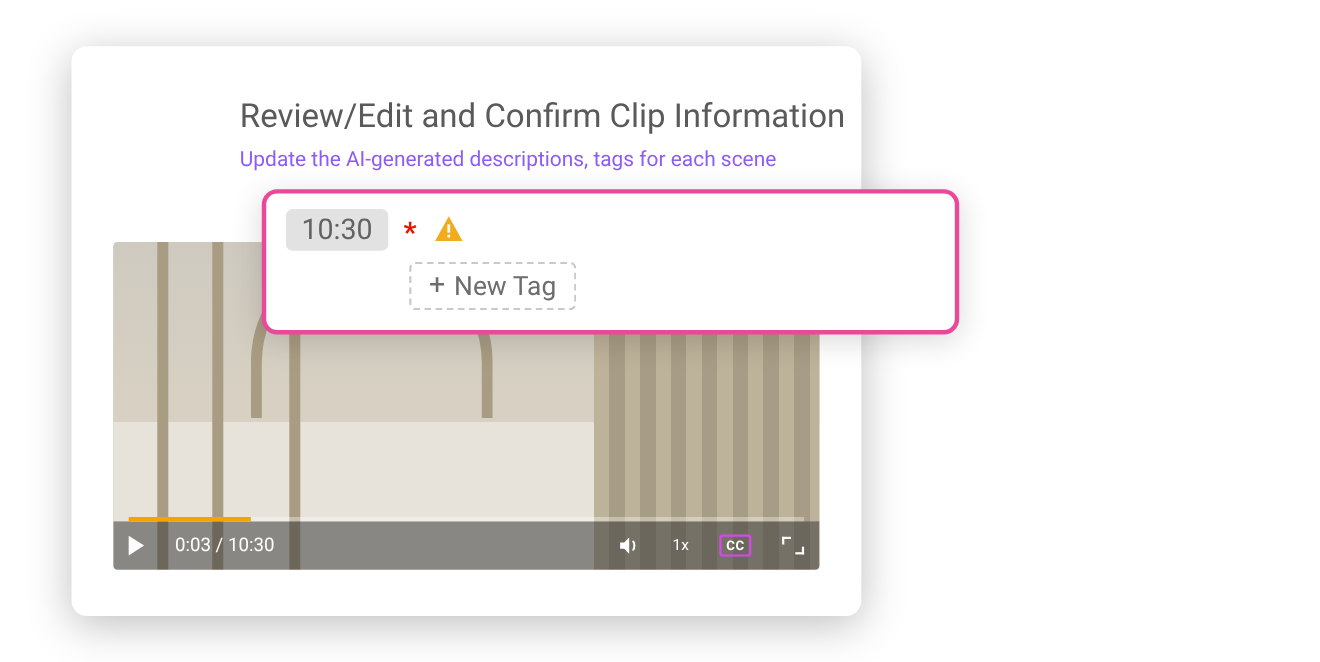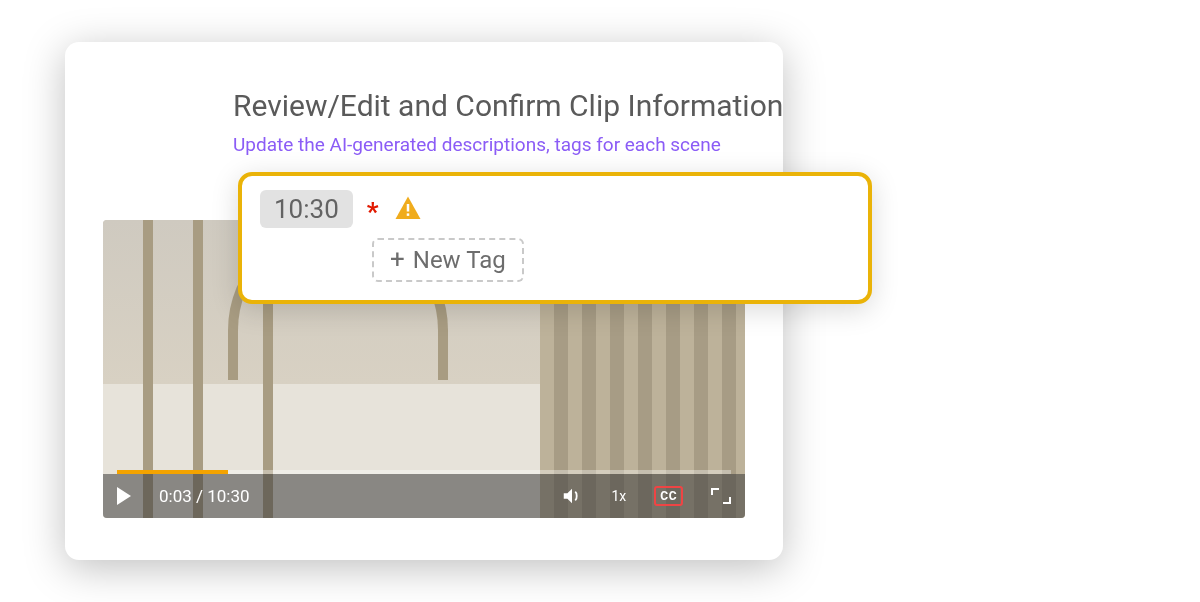"Review/Edit and Confirm Clip Information" .card { padding: 46px 46px 0 53px -> 46px 46px 0 38px }
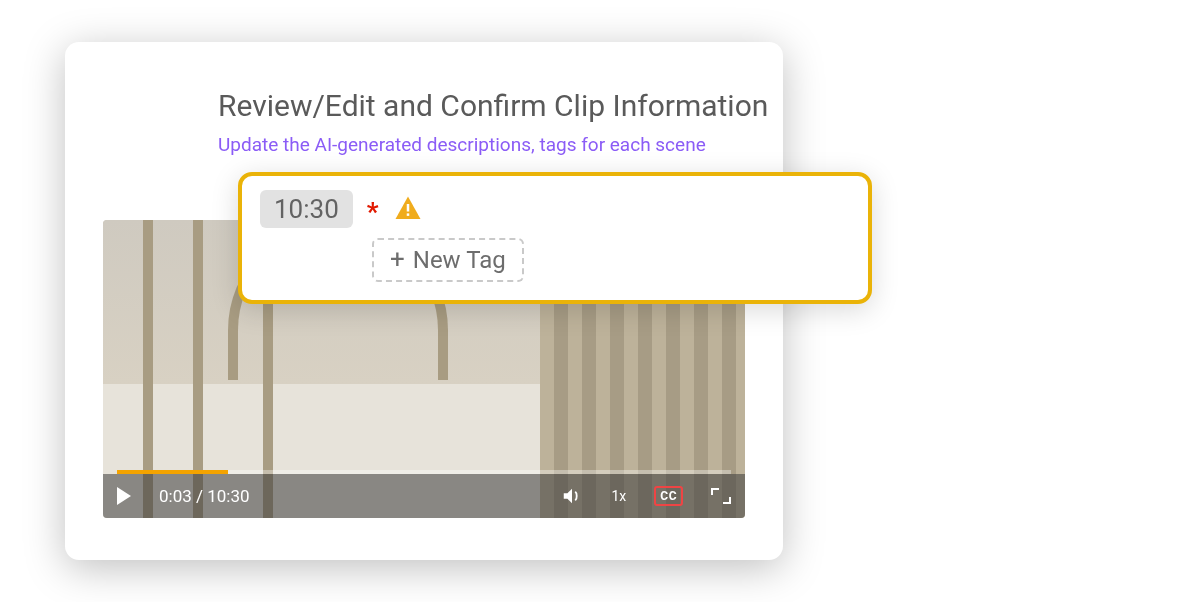"10:30" .popup { border: 4px solid #eab308 -> 4px solid #ec4899 }
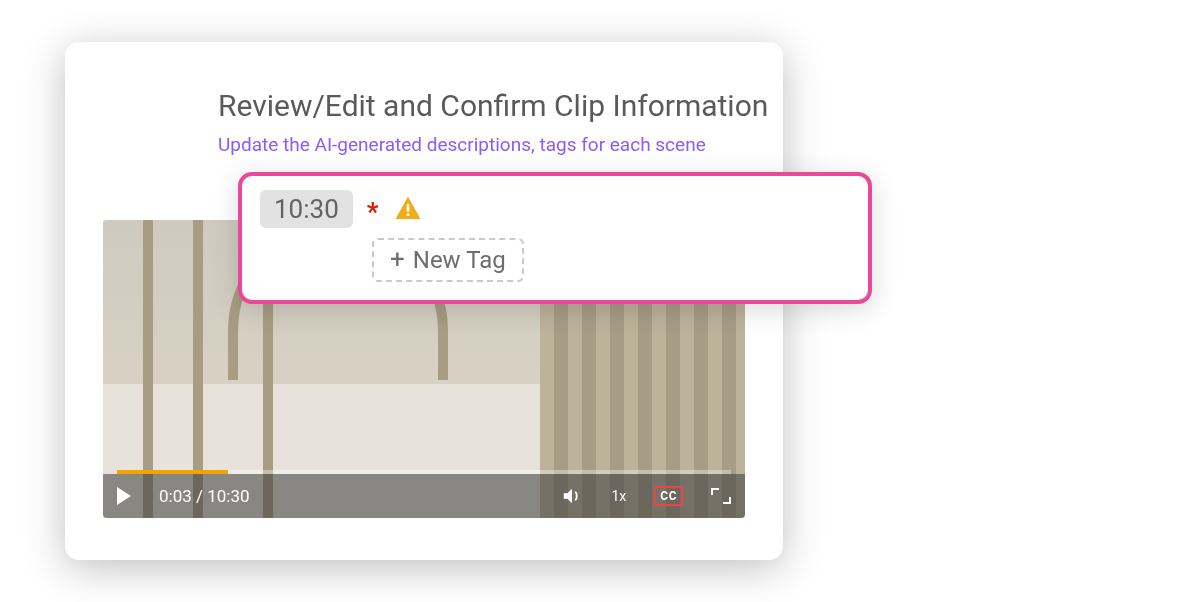"CC" .ccbox { border: 2px solid #ef4444 -> 2px solid #d946ef }
